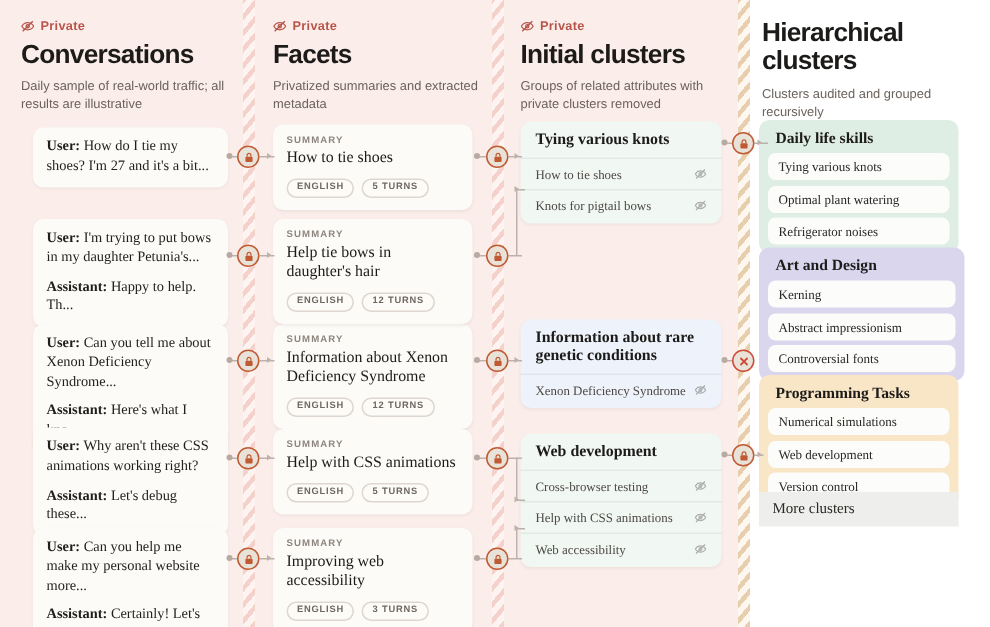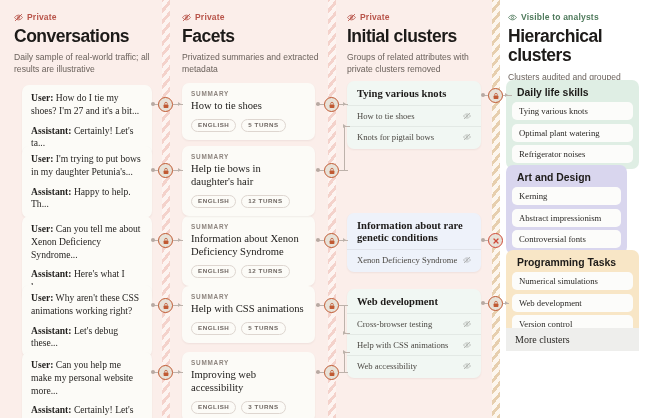"Visible to analysts" div.badge { html: <div> <svg> <path></path> <circle></circle> </svg> <span>Visible to analysts</span> </div> -> none }
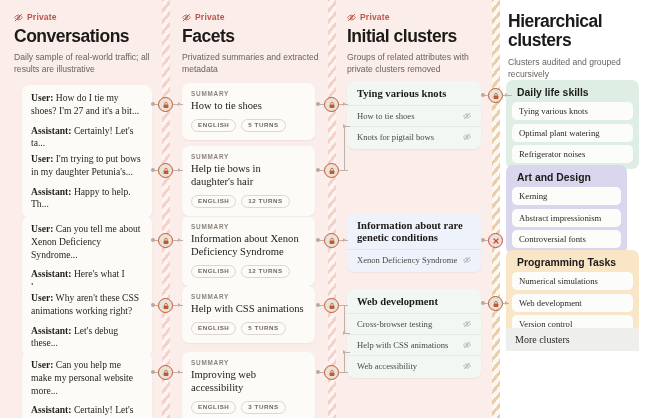"Daily life skills" .hclus .htitle { font-family: Liberation Sans, sans-serif -> Liberation Serif, serif }
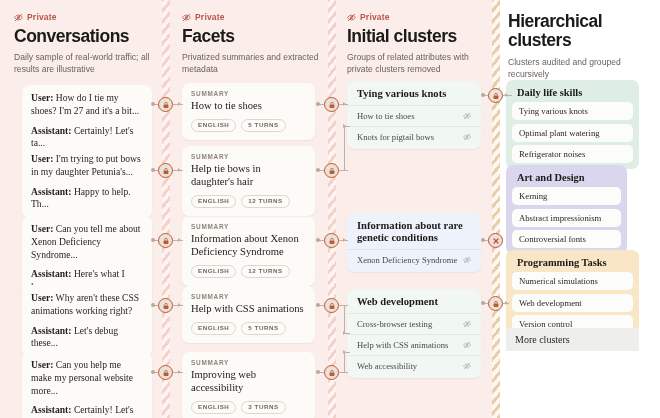"Assistant: Certainly! Let's ta..." div.line { html: <div><span>Assistant:</span> <span>Certainly! Let's ta...</span></div> -> none }
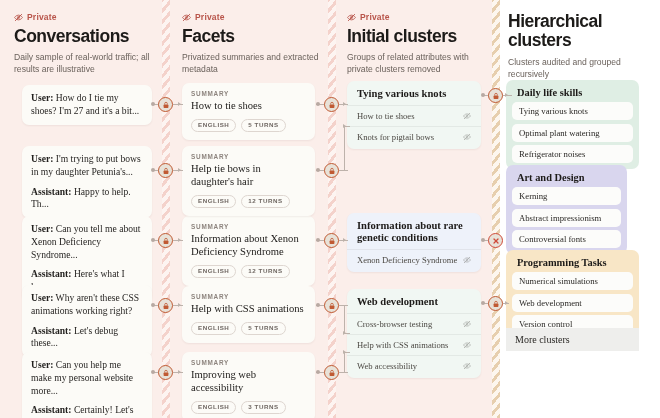"Art and Design" div.card { width: 121px -> 137px }
